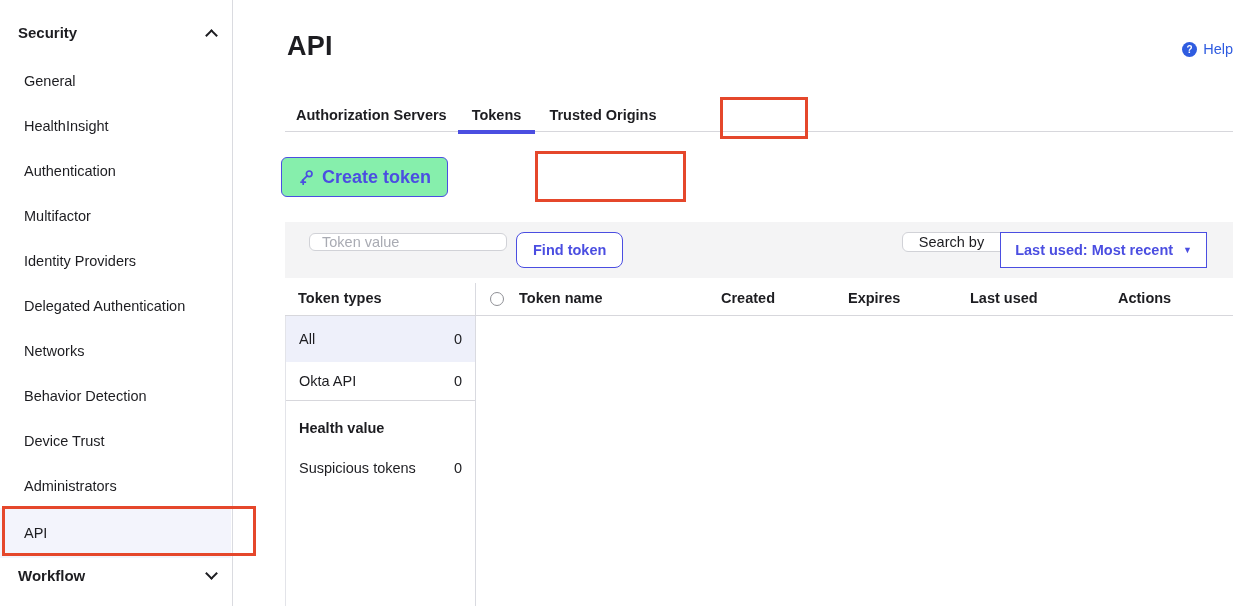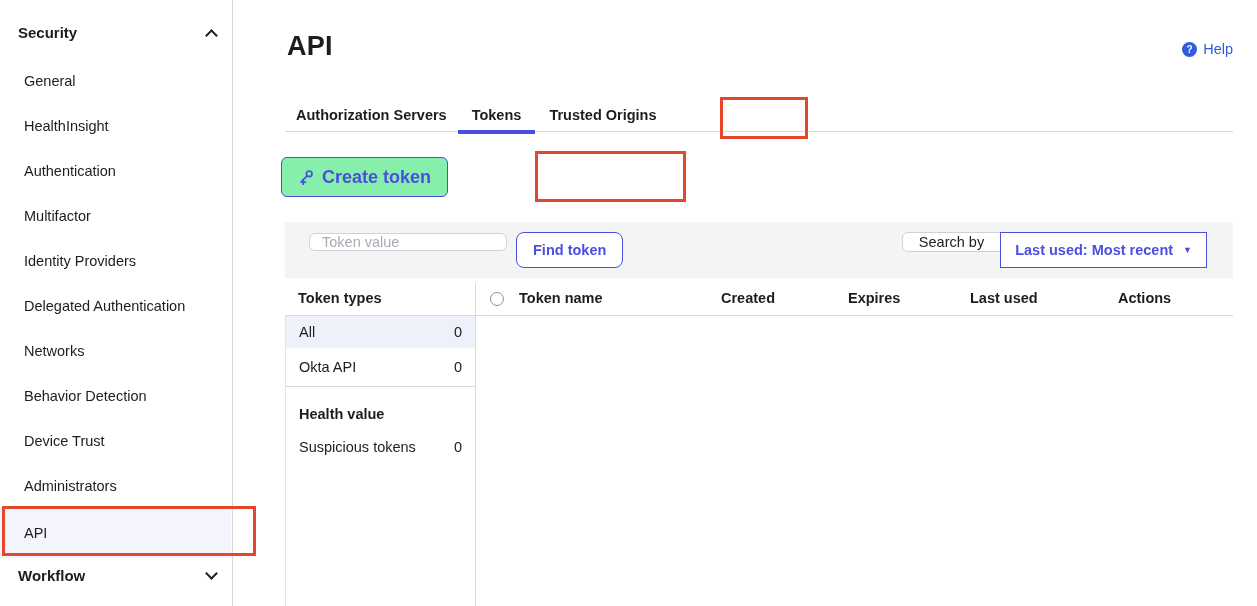"All" .p-row { height: 32px -> 46px }
